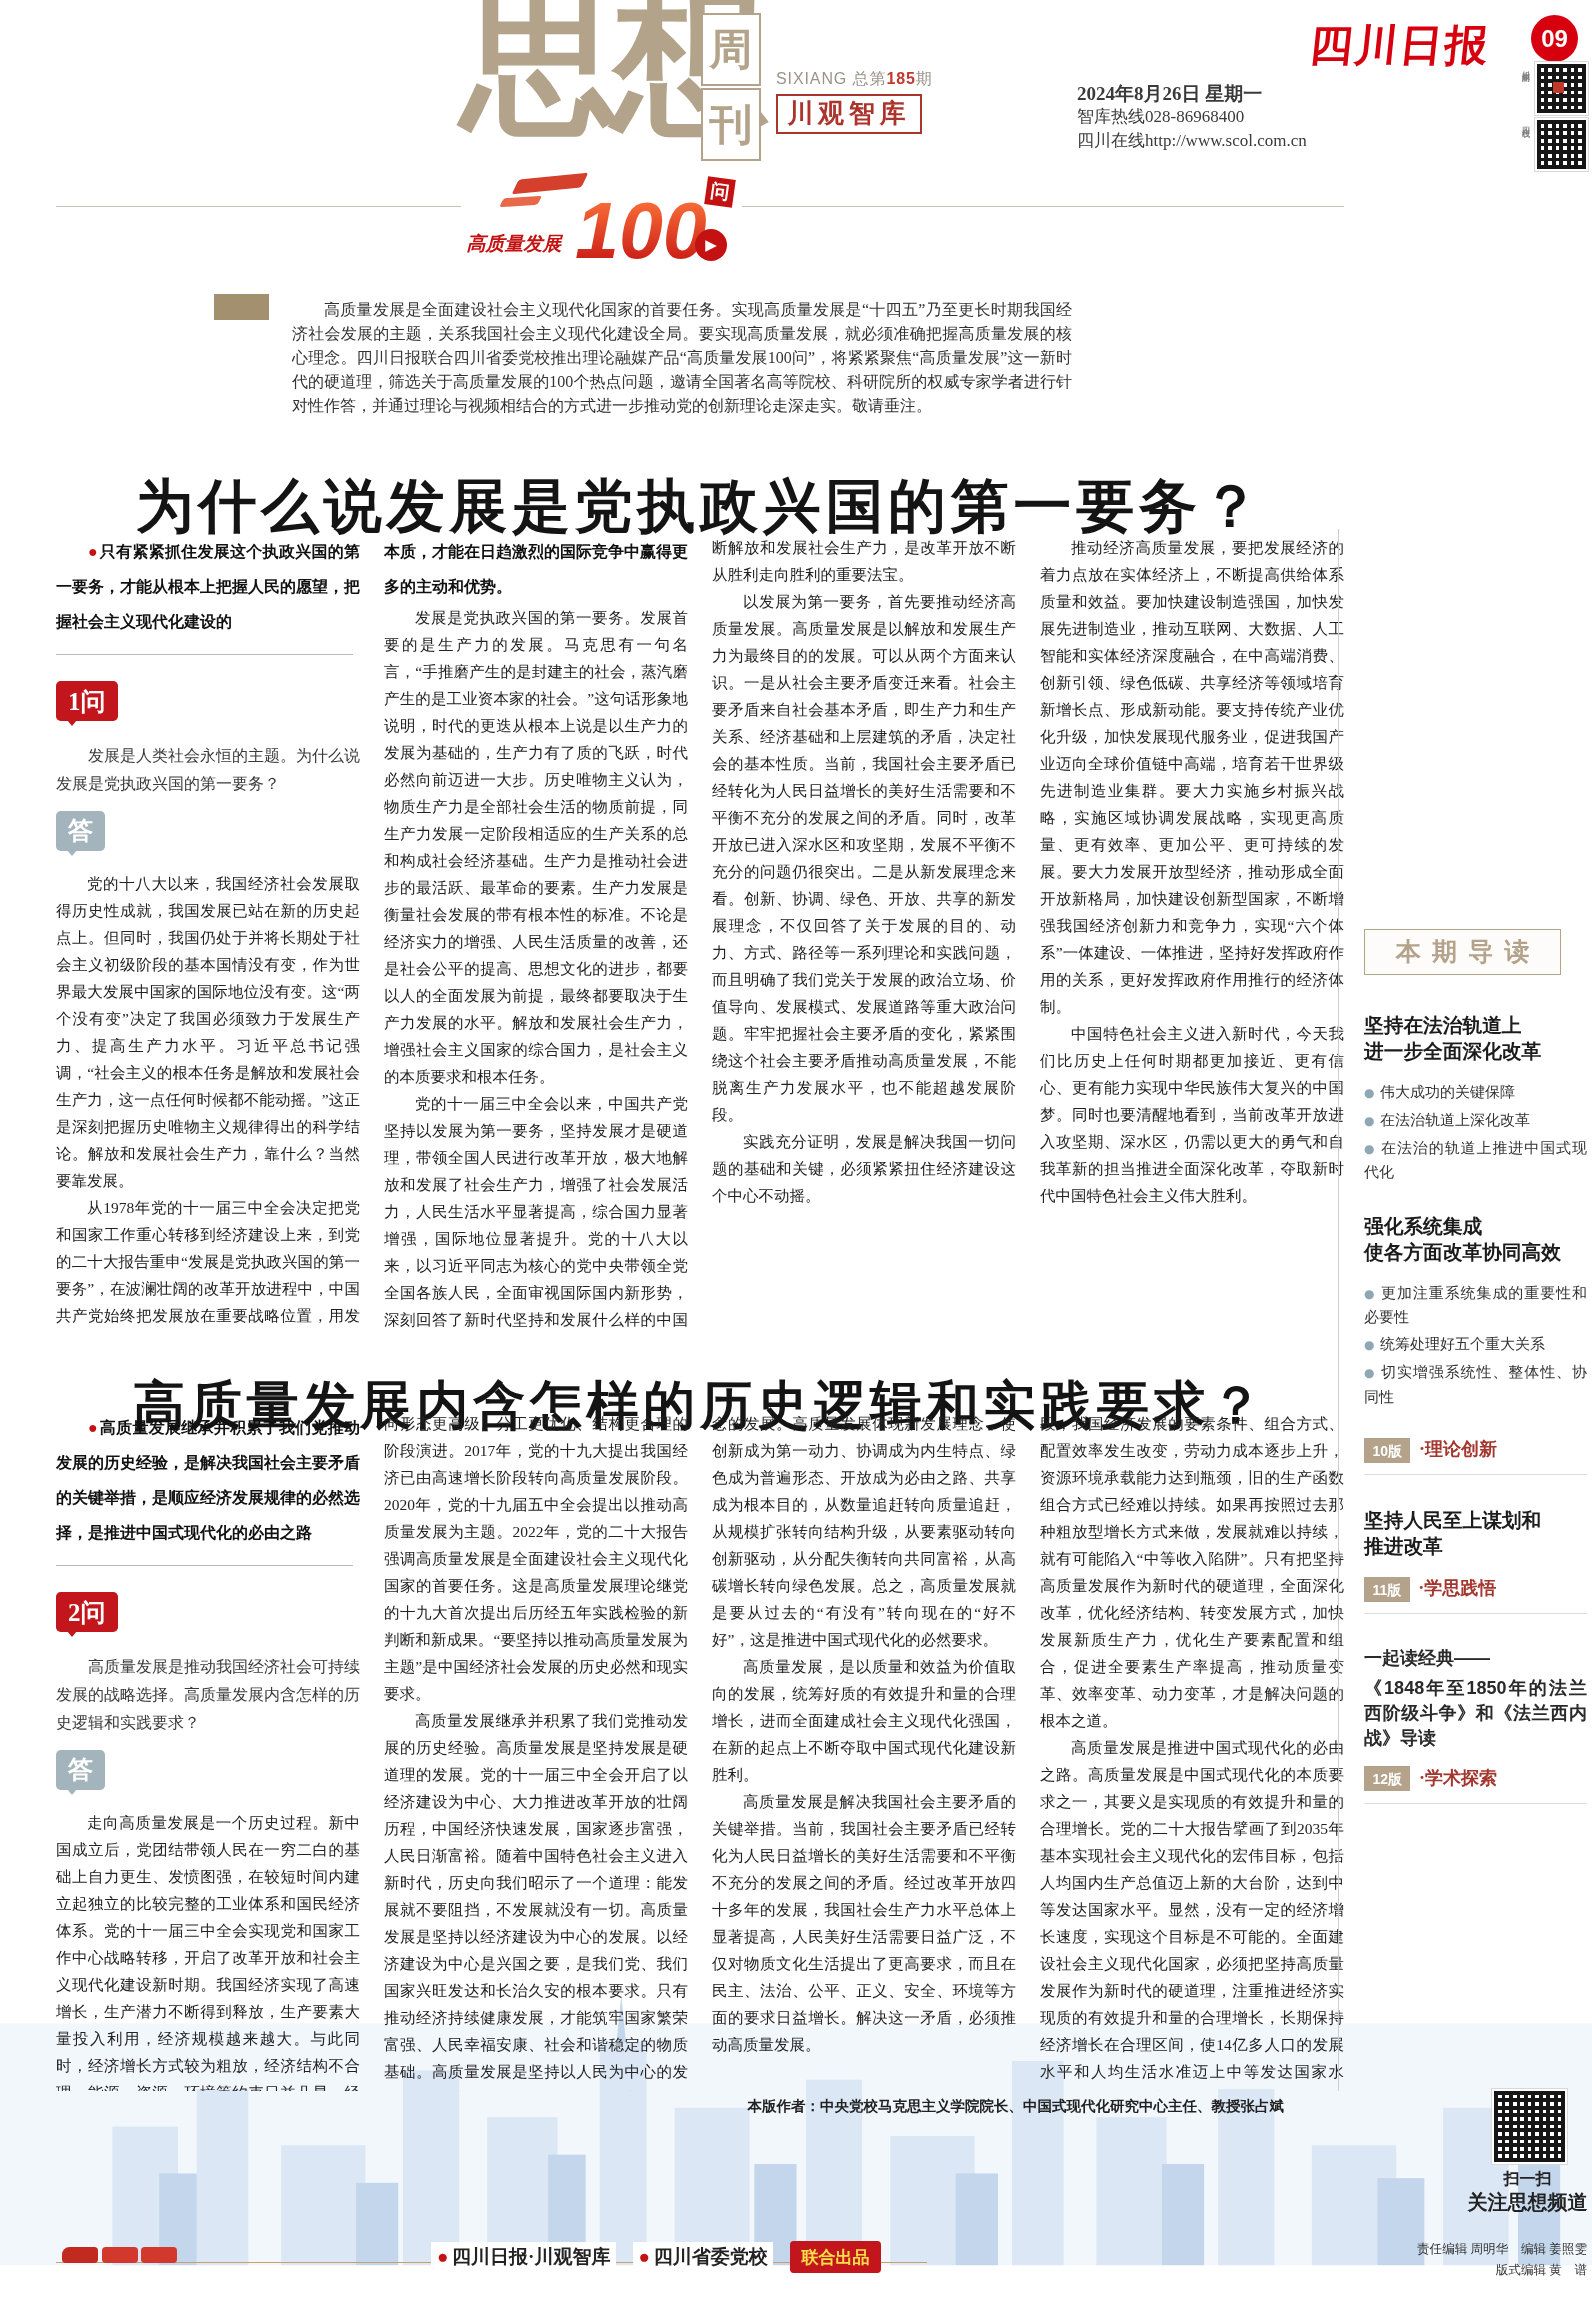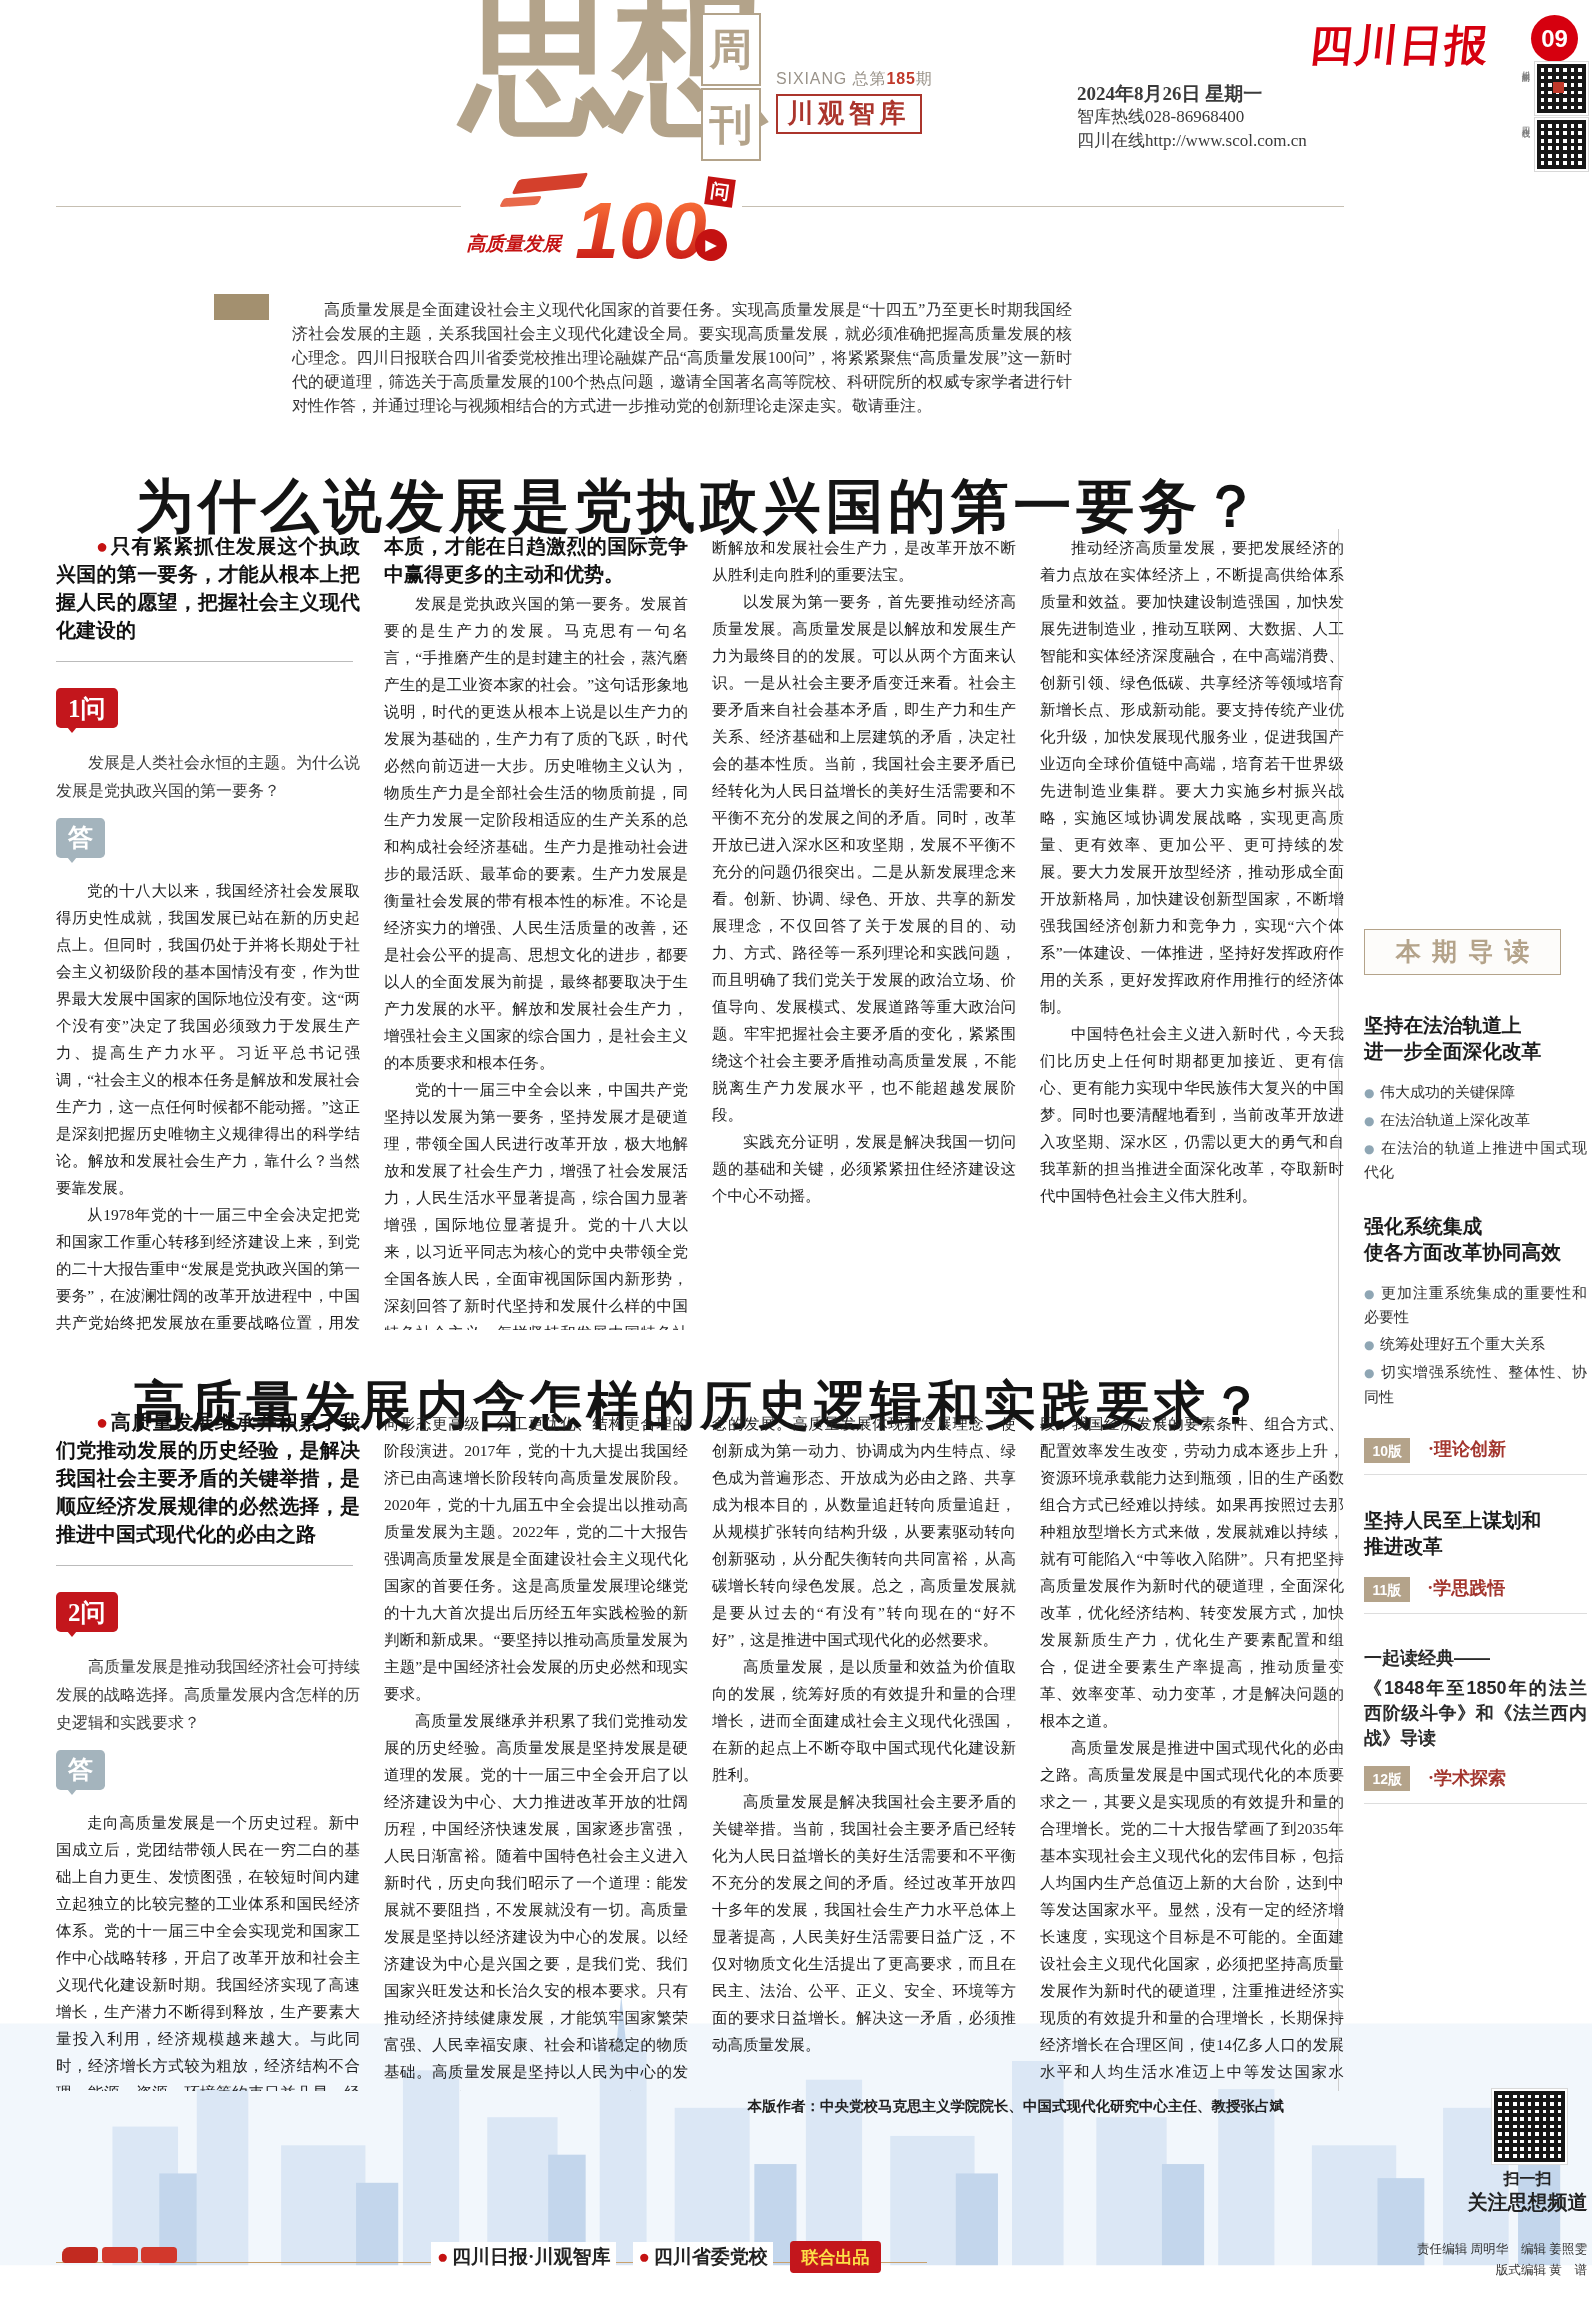"●只有紧紧抓住发展这个执政兴国的第一要务，才能从根本上把握人民的愿望，把握社会主" .lead { font-family: Liberation Mono, monospace -> Liberation Sans, sans-serif; font-size: 20px -> 16px; line-height: 28px -> 35px }
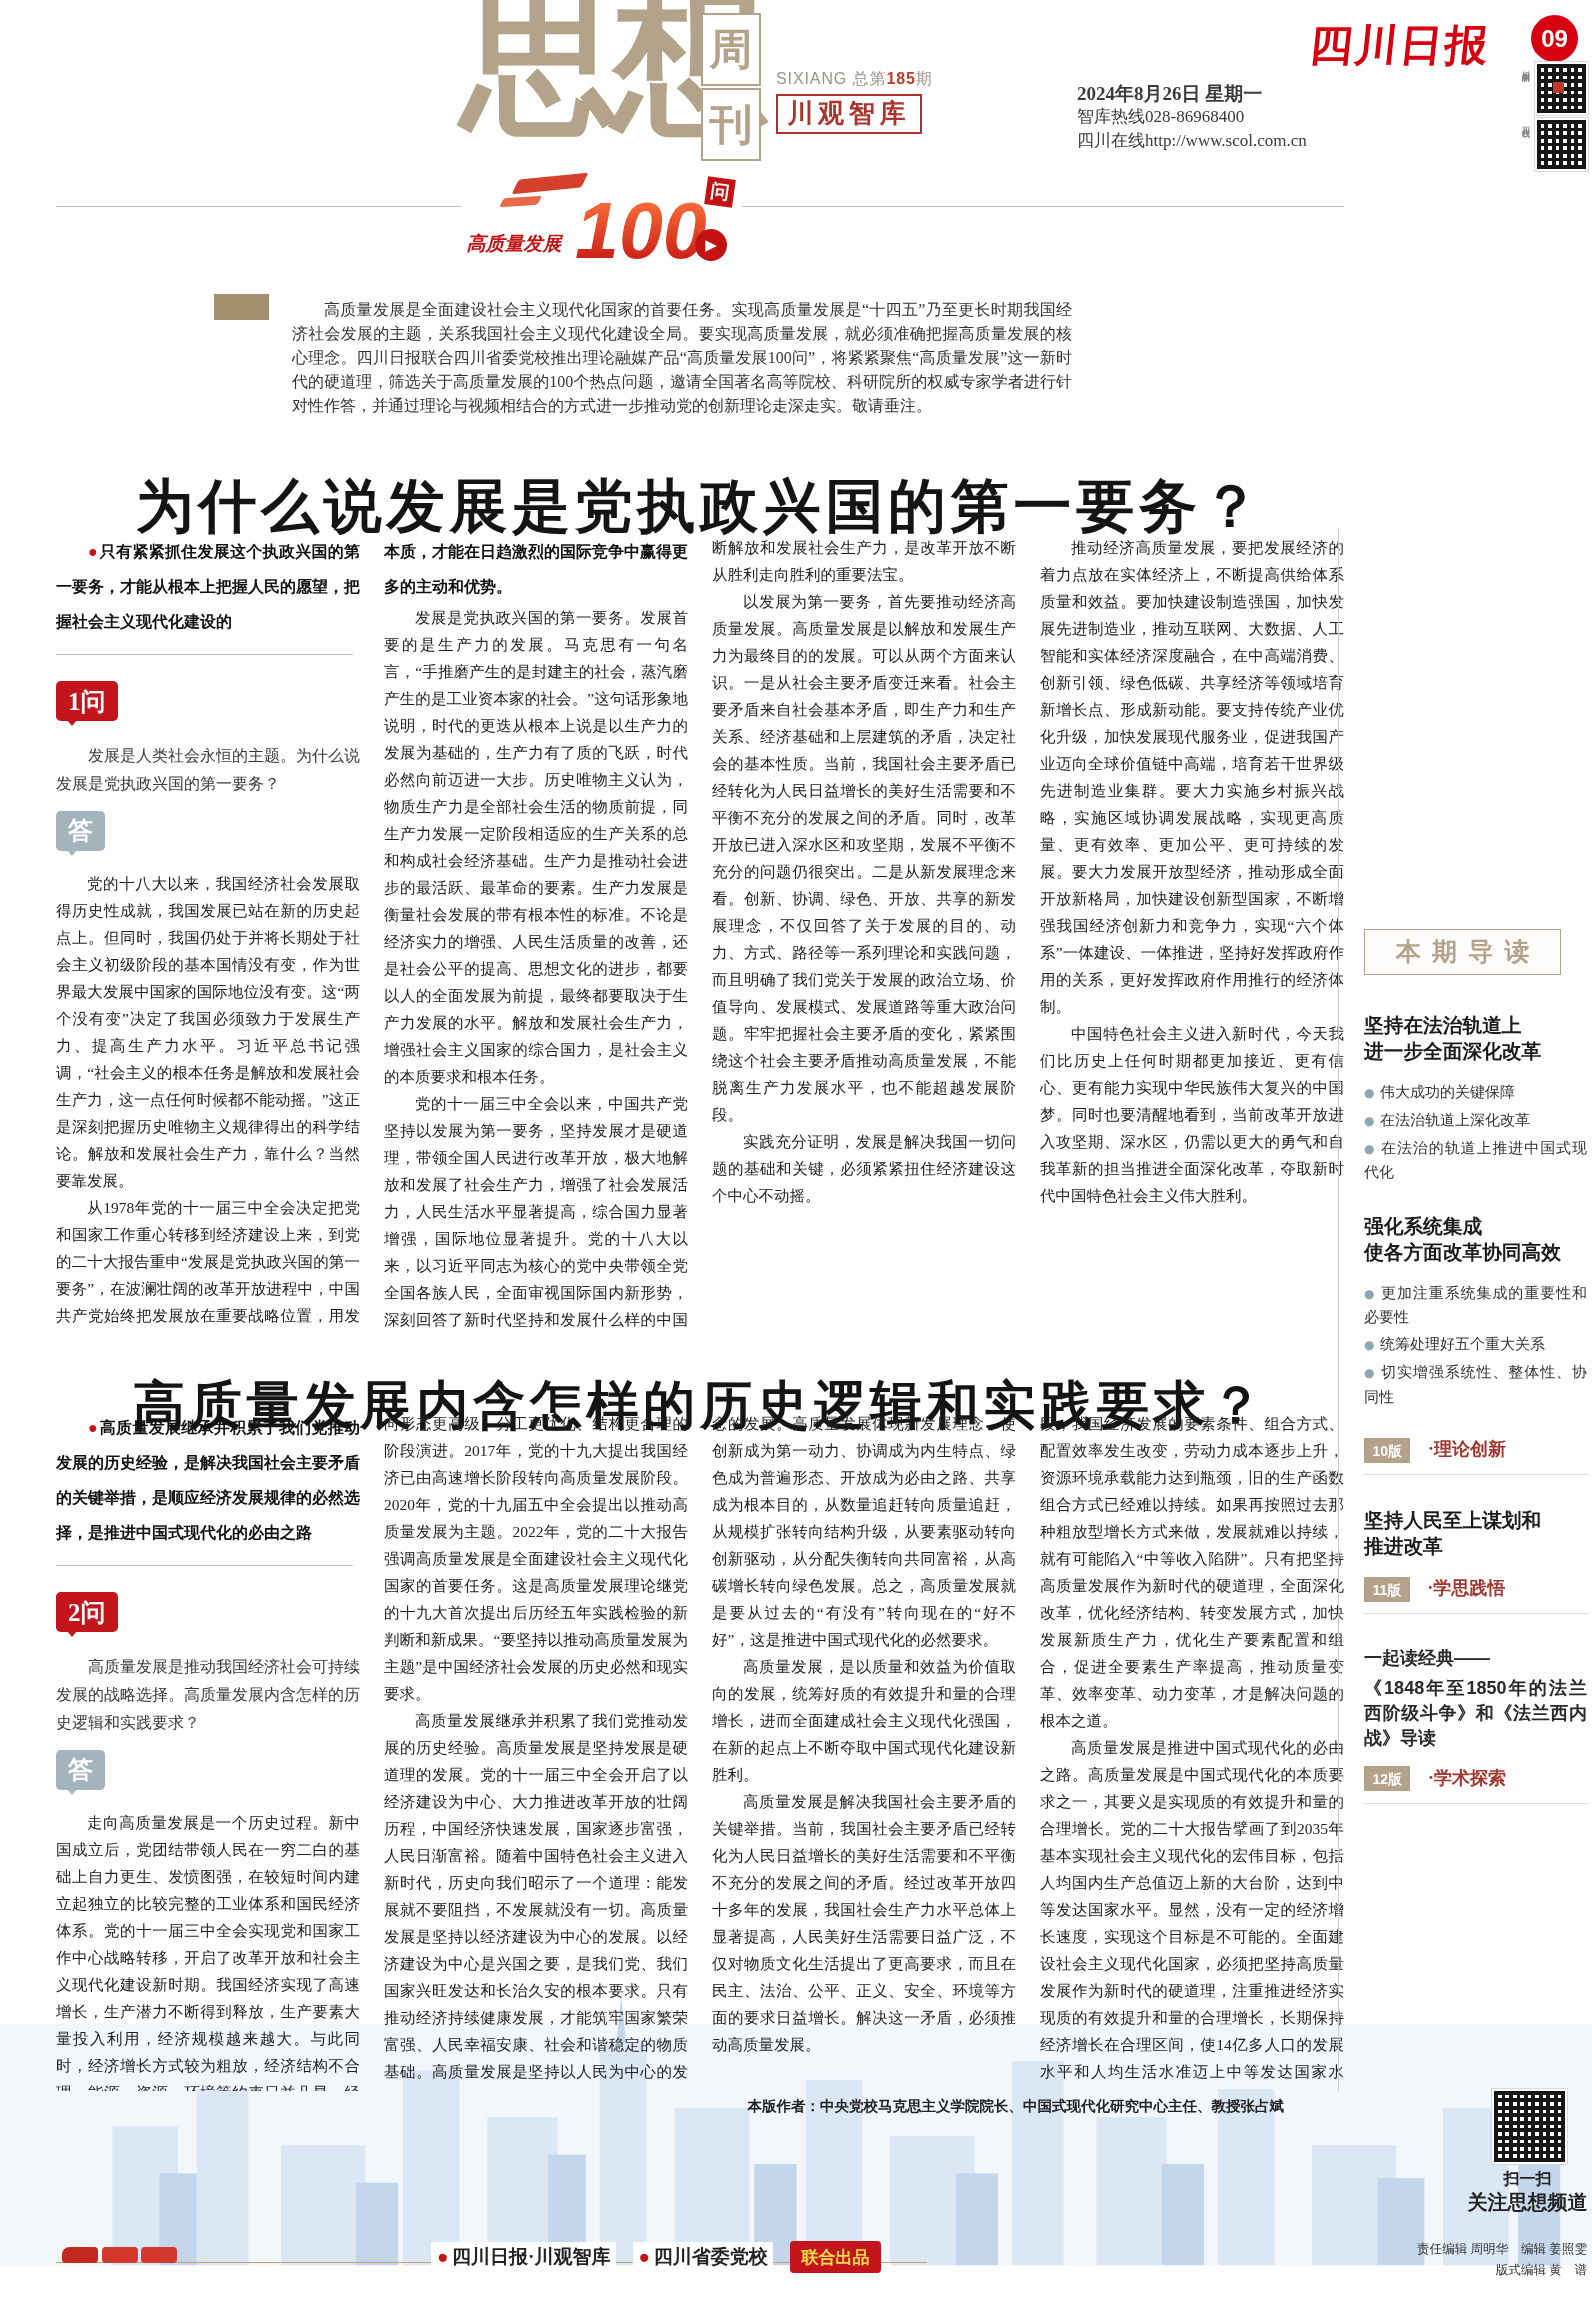"·理论创新" .psec { margin-left: 14px -> 5px }
